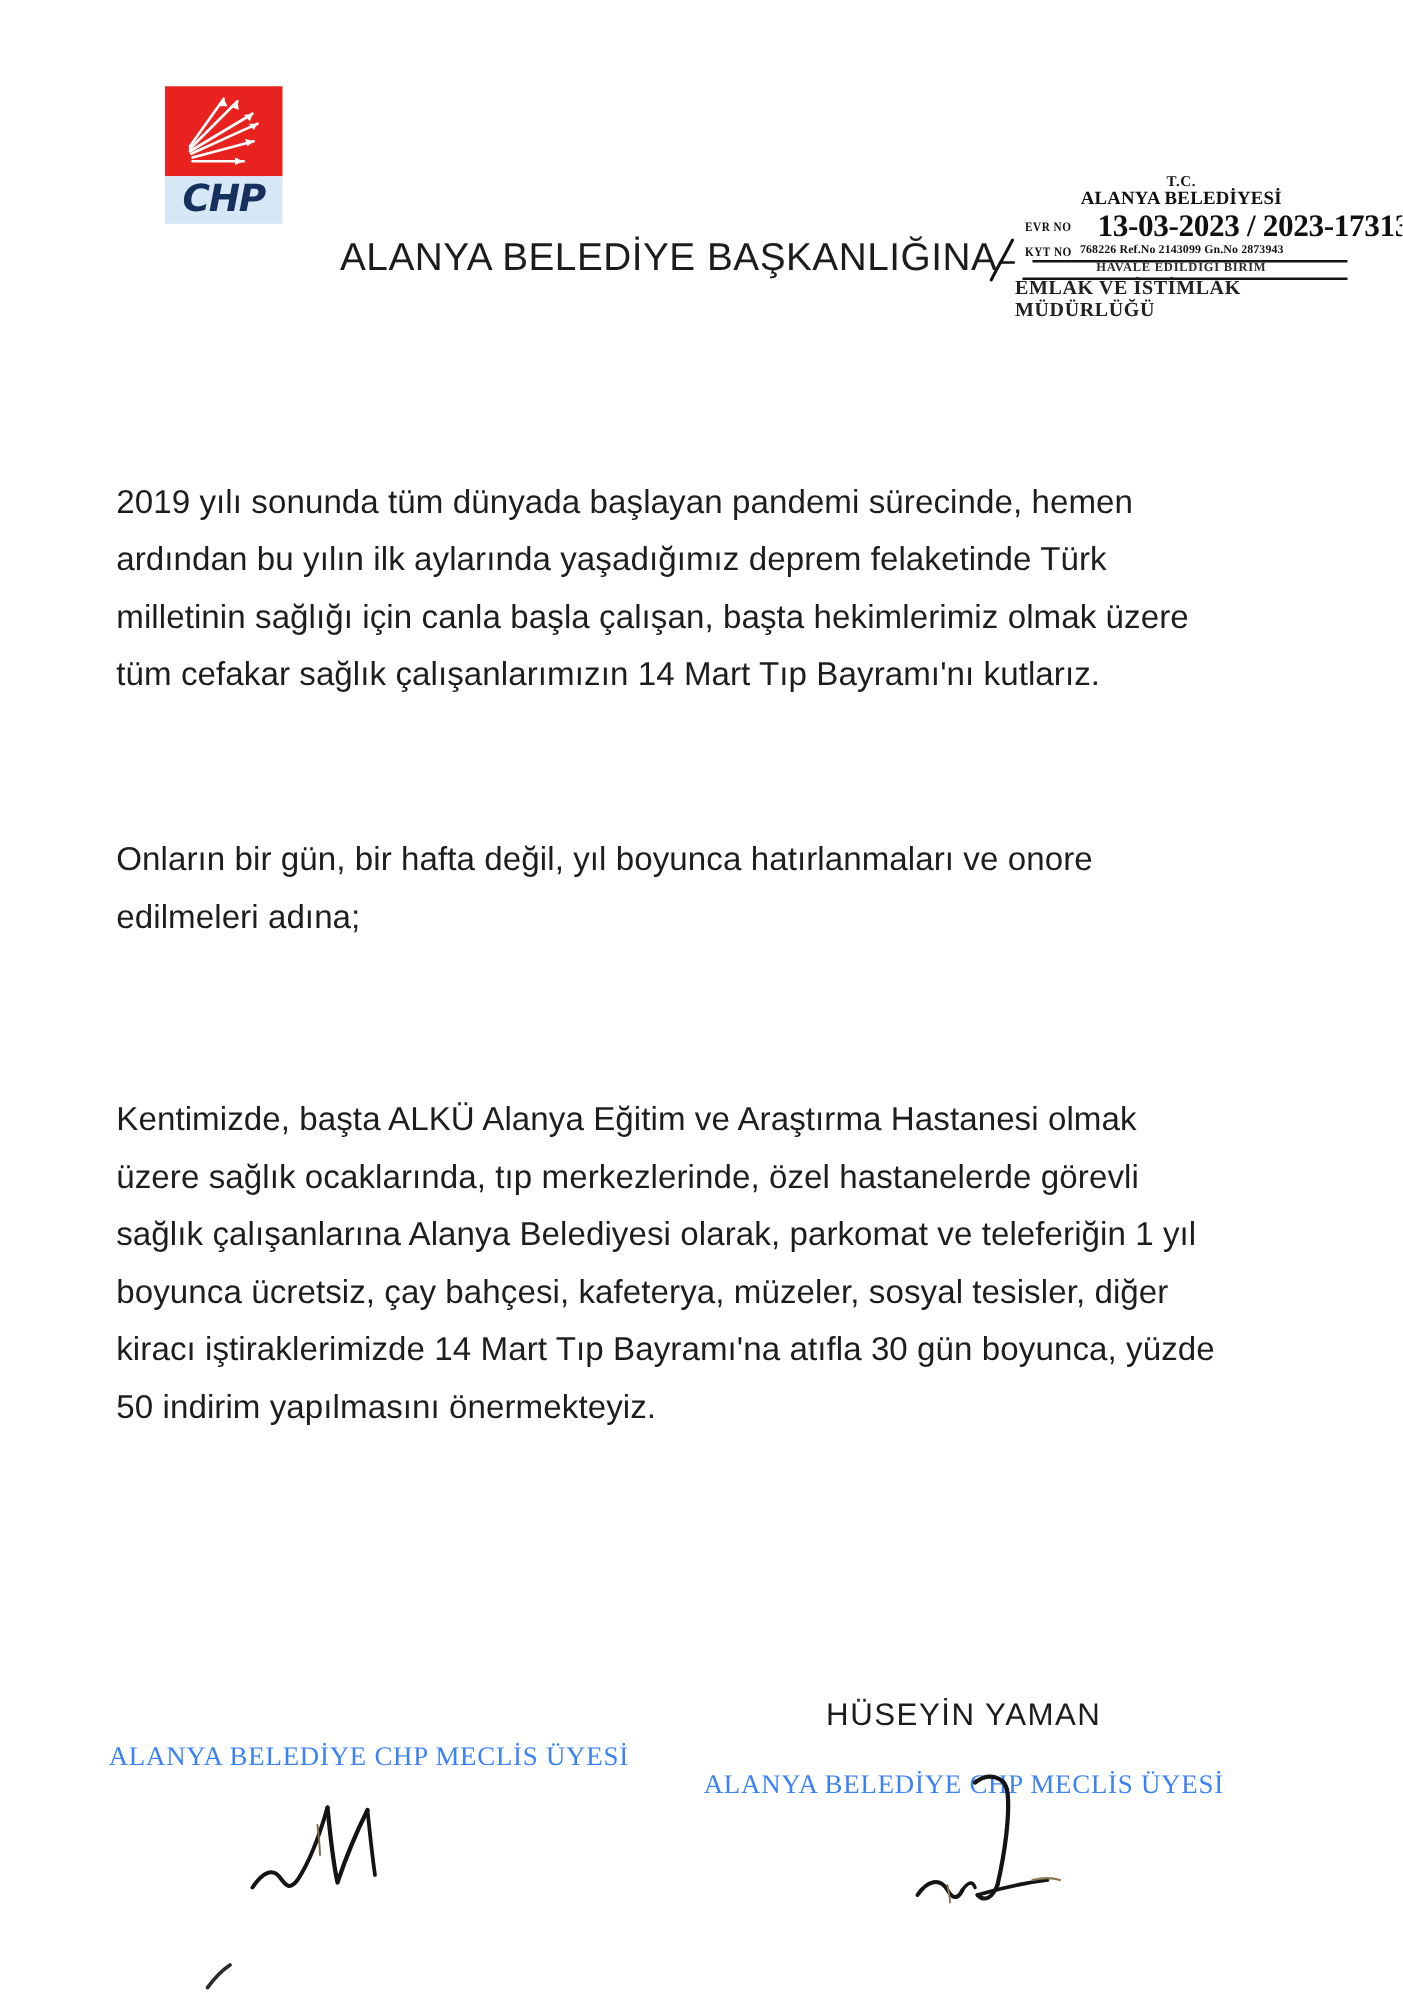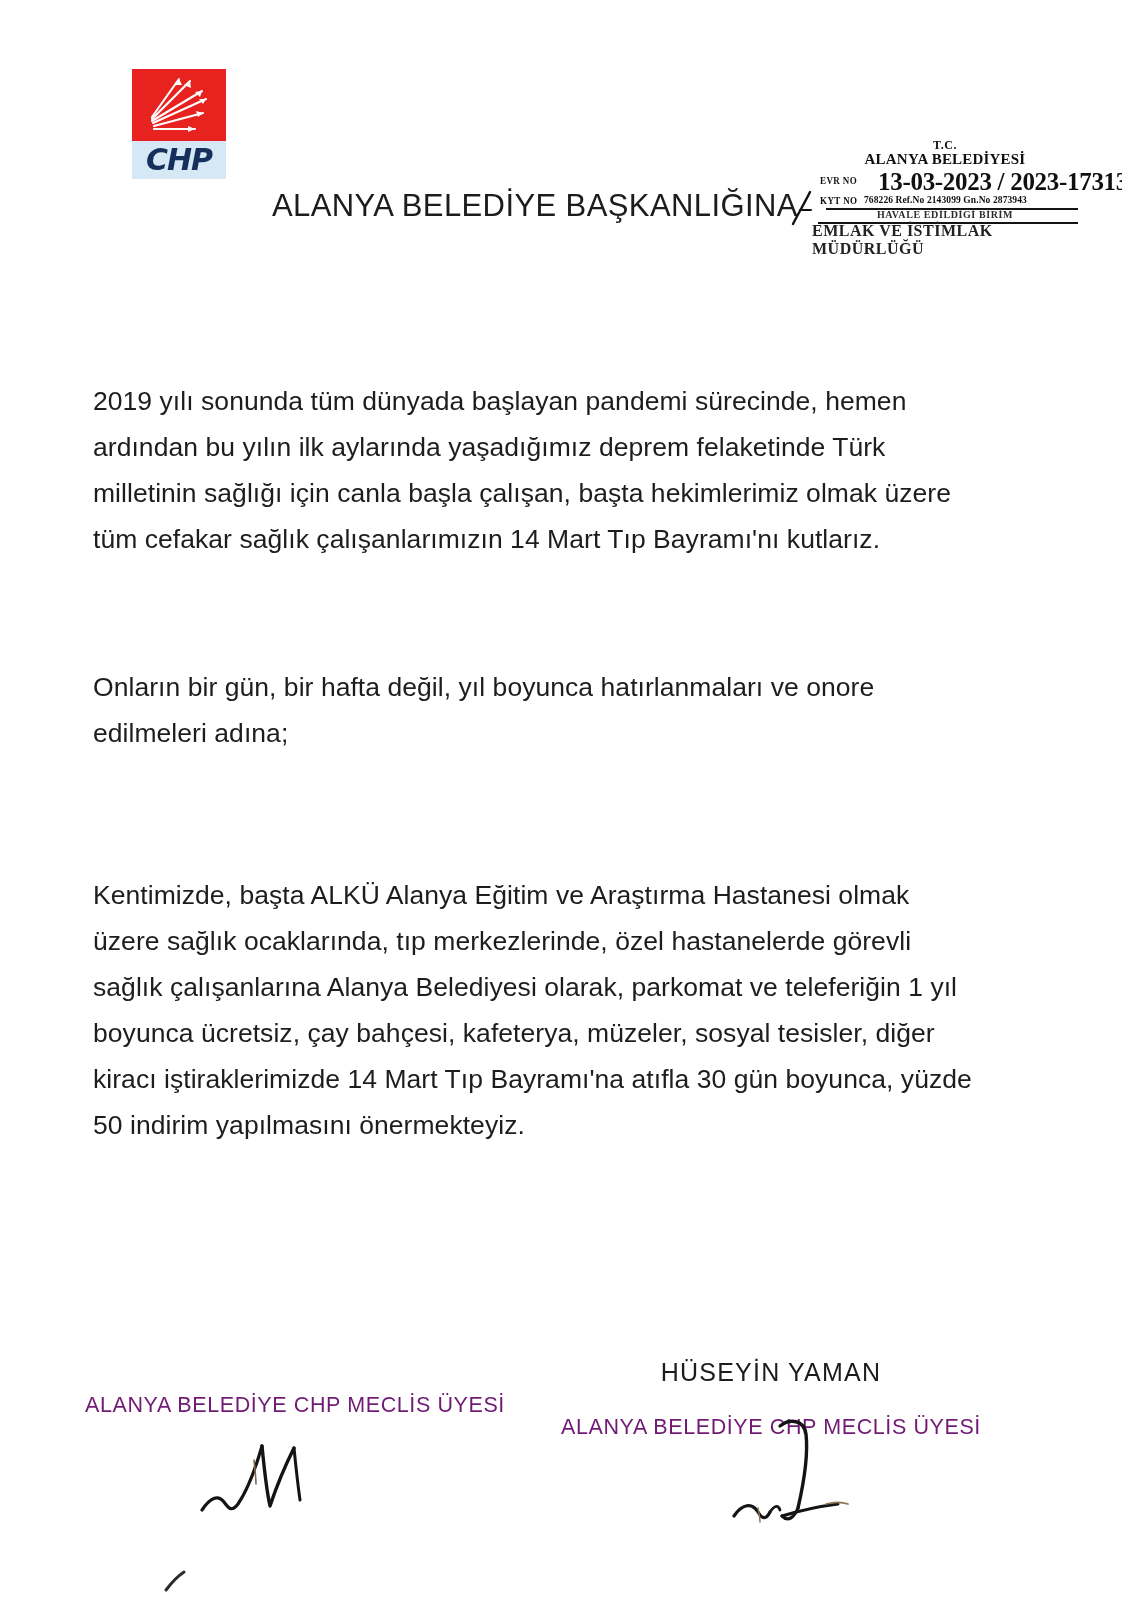"ALANYA BELEDİYE CHP MECLİS ÜYESİ" .sig-title { color: #701a75 -> #3b82f6; font-family: none -> Liberation Serif, serif }
